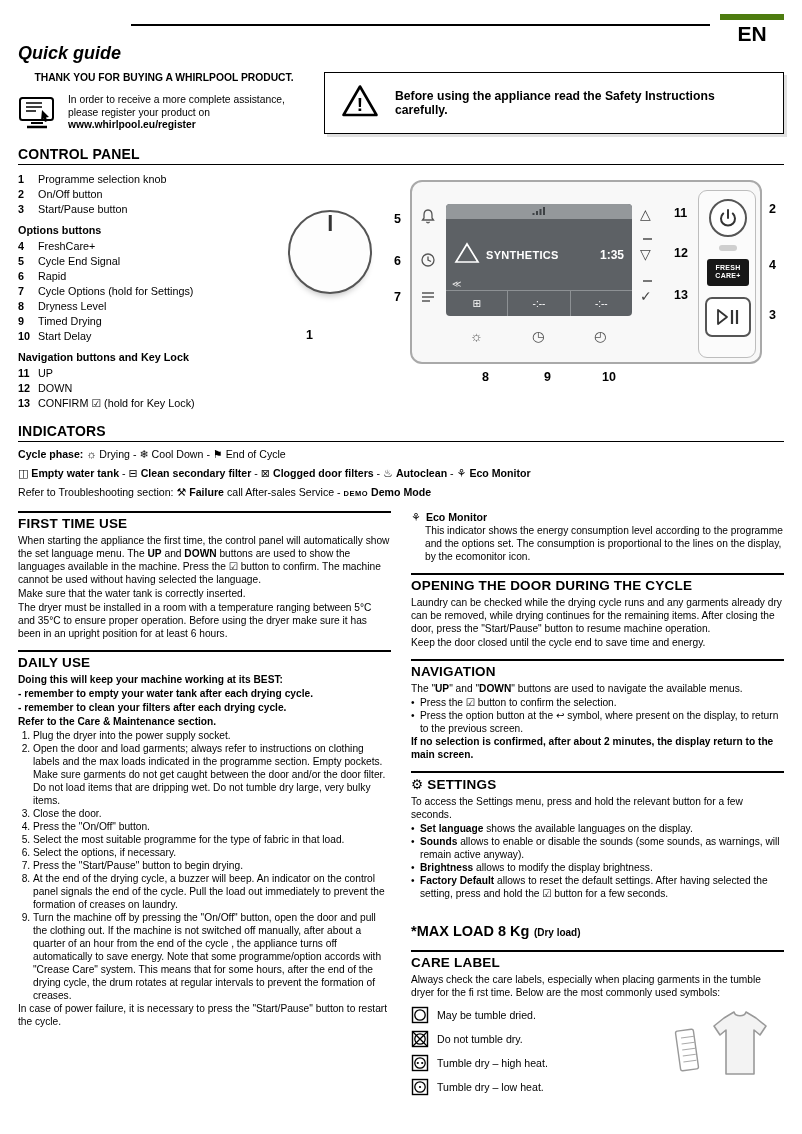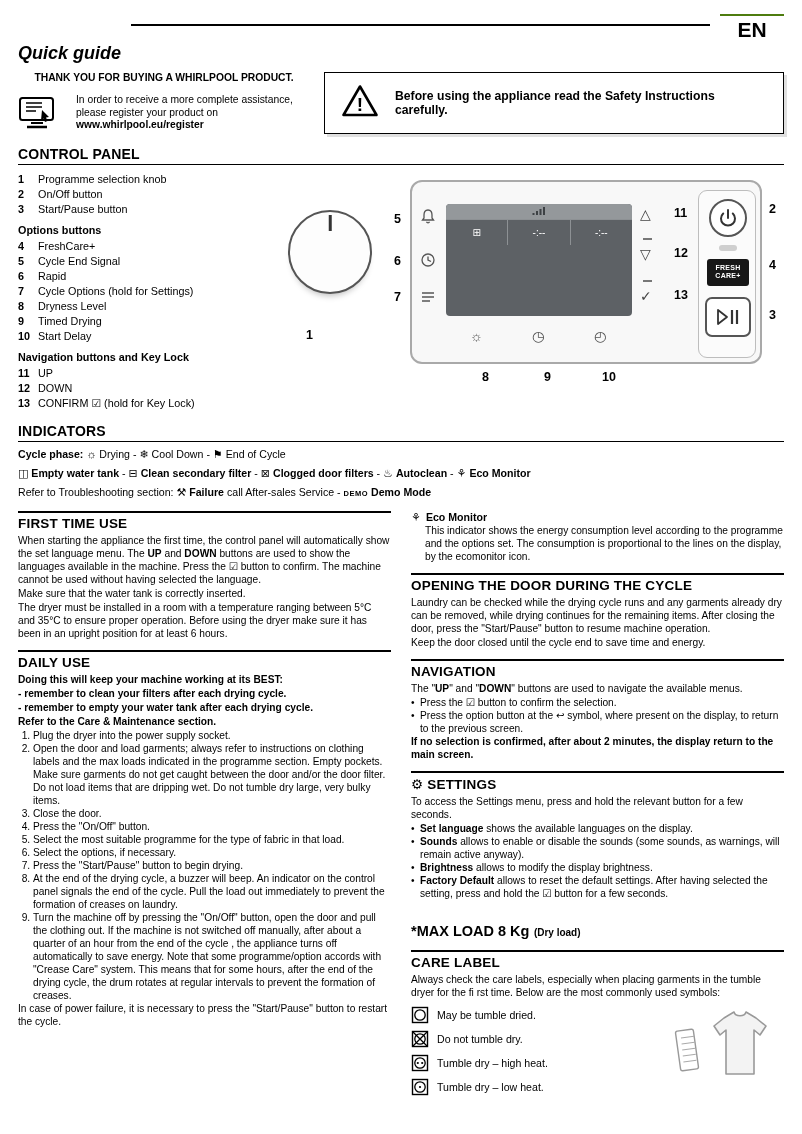"EN" .hdr-lang { border-top: 2px solid #4d7c0f -> 6px solid #4d7c0f }
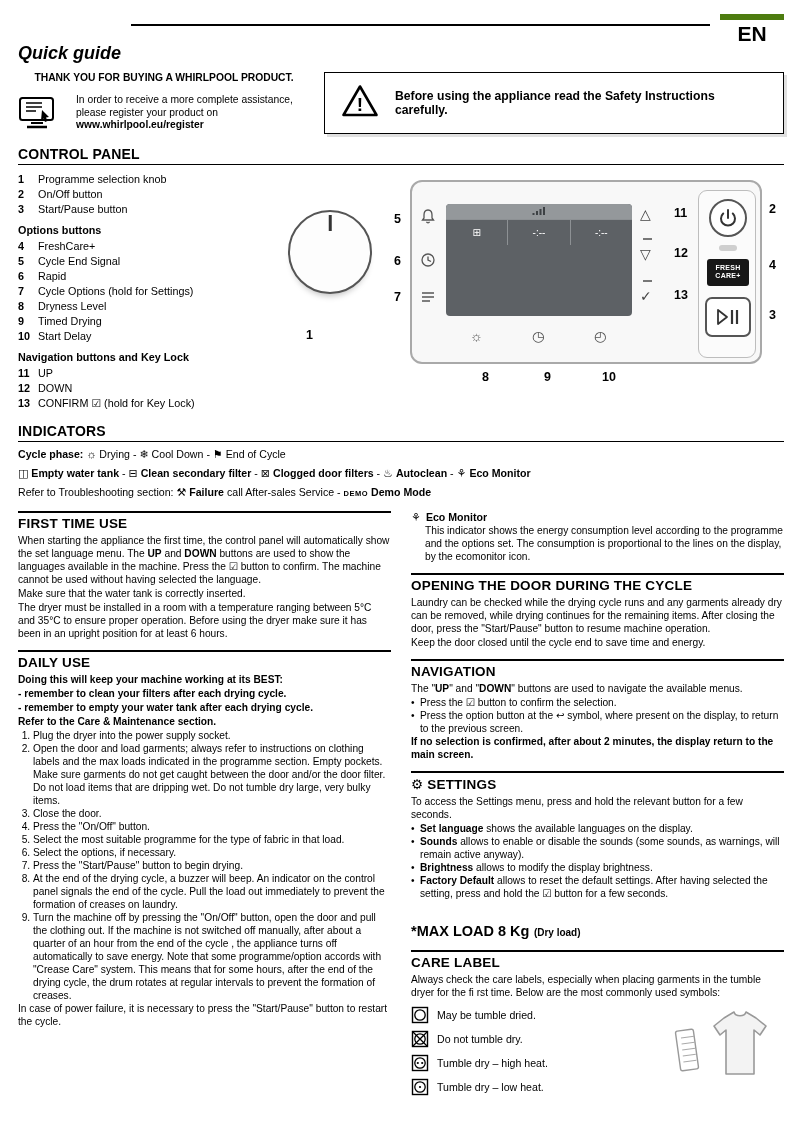"In order to receive a" .intro-row { gap: 16px -> 8px }
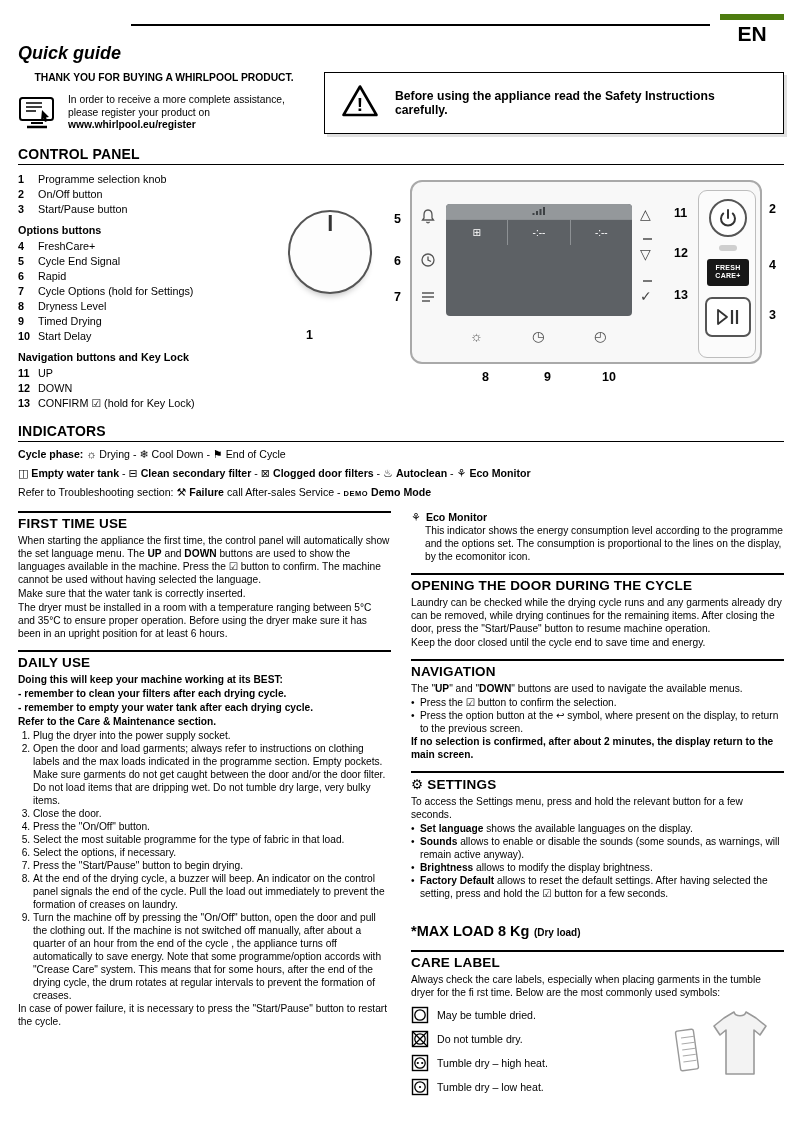"SYNTHETICS" div.d-main { html: none -> <div> <span> <svg> <path></path> </svg> </span> <span>SYNTHETICS</span> <span>1:35</span> <span>≪</span> </div> }
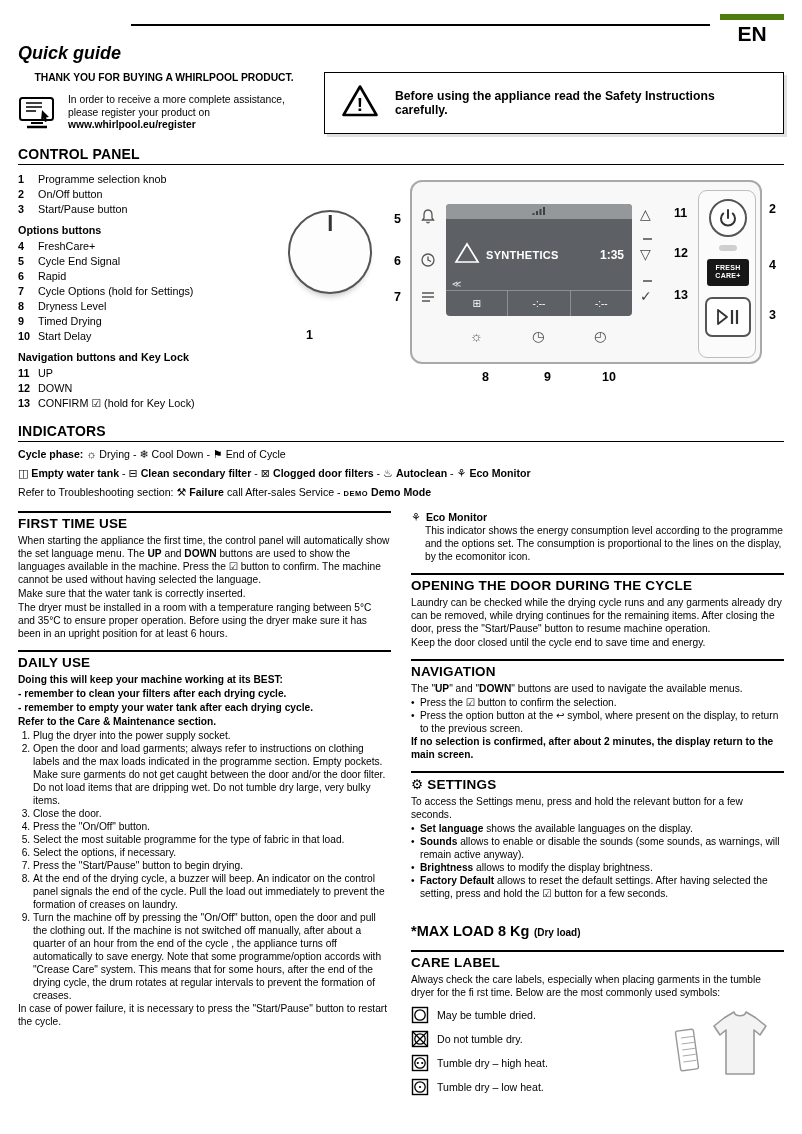"- remember to clean your" p.b { order: before "- remember to empty your" -> after "- remember to empty your" }
